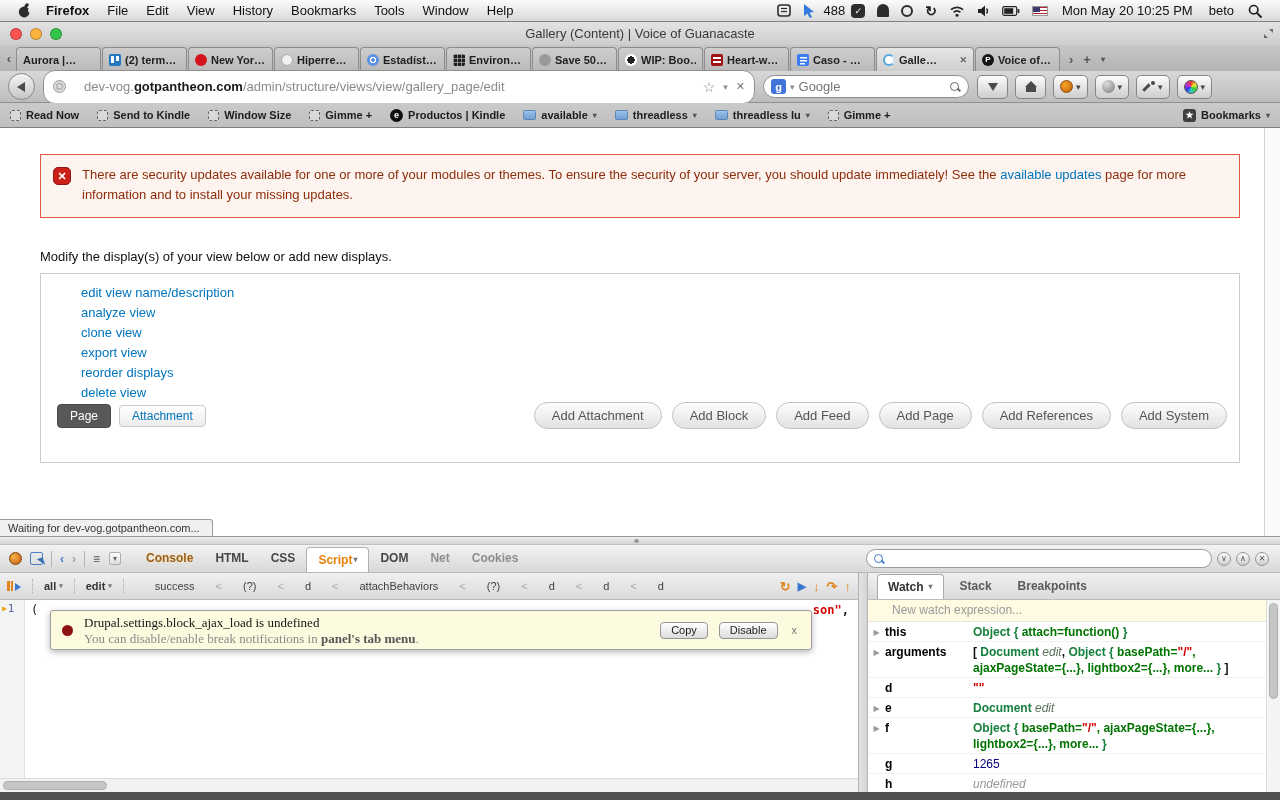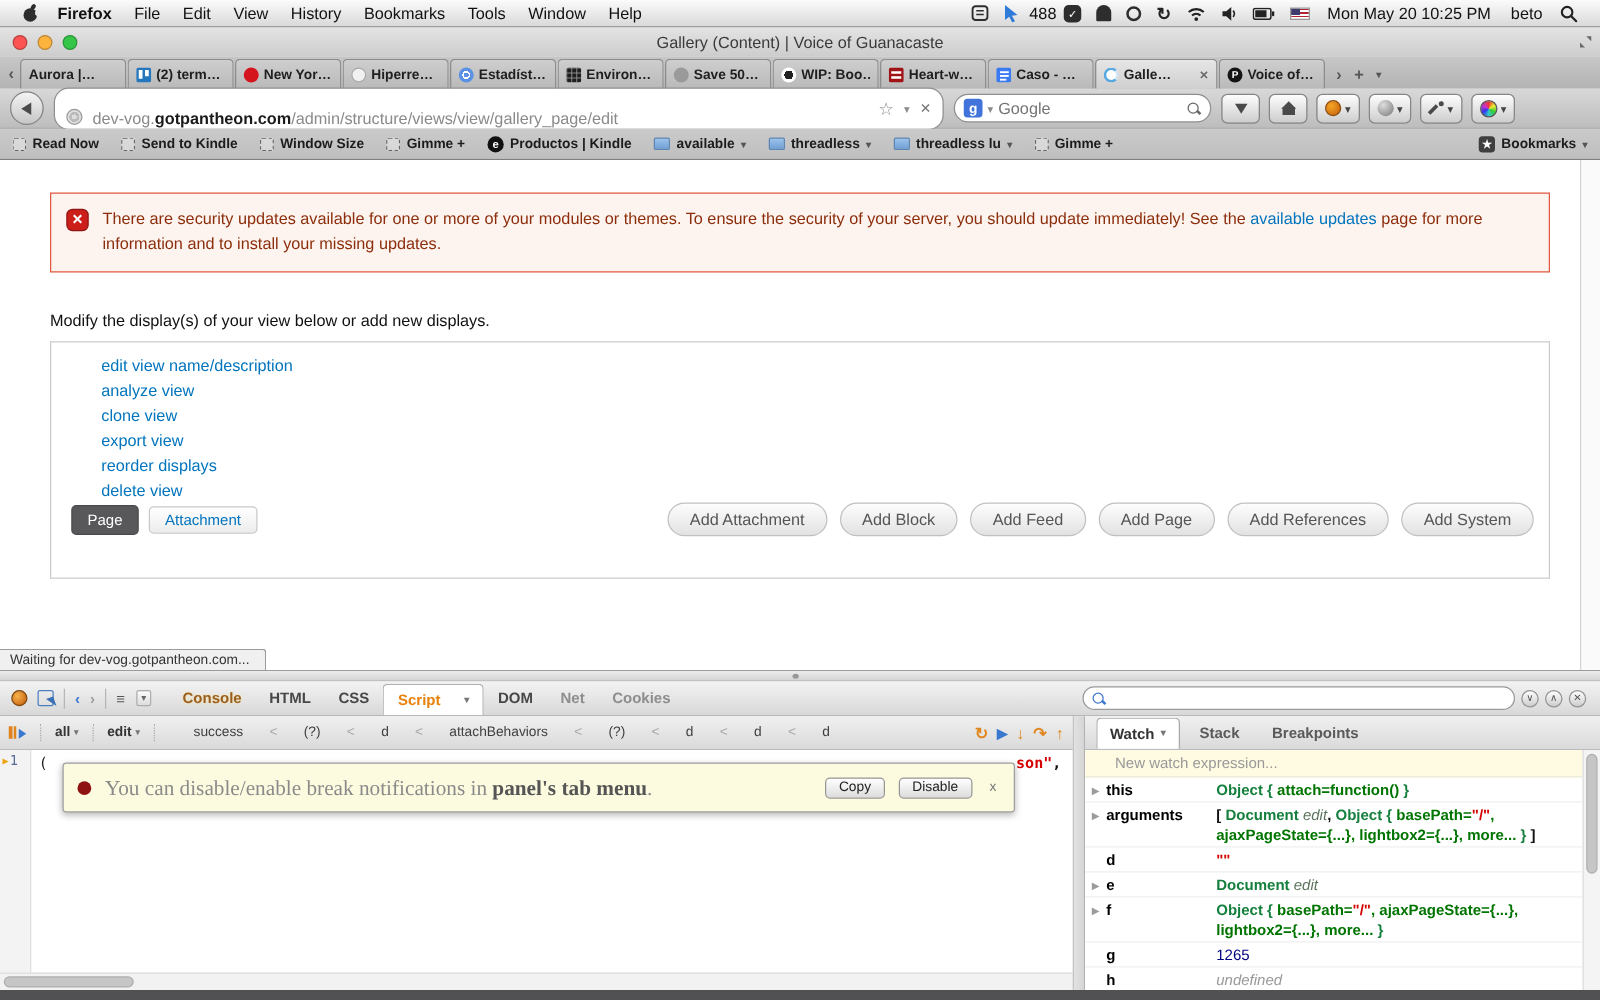"dev-vog.gotpantheon.com/admin/structure/" .urlfield { align-items: none -> center; gap: 8px -> 18px }
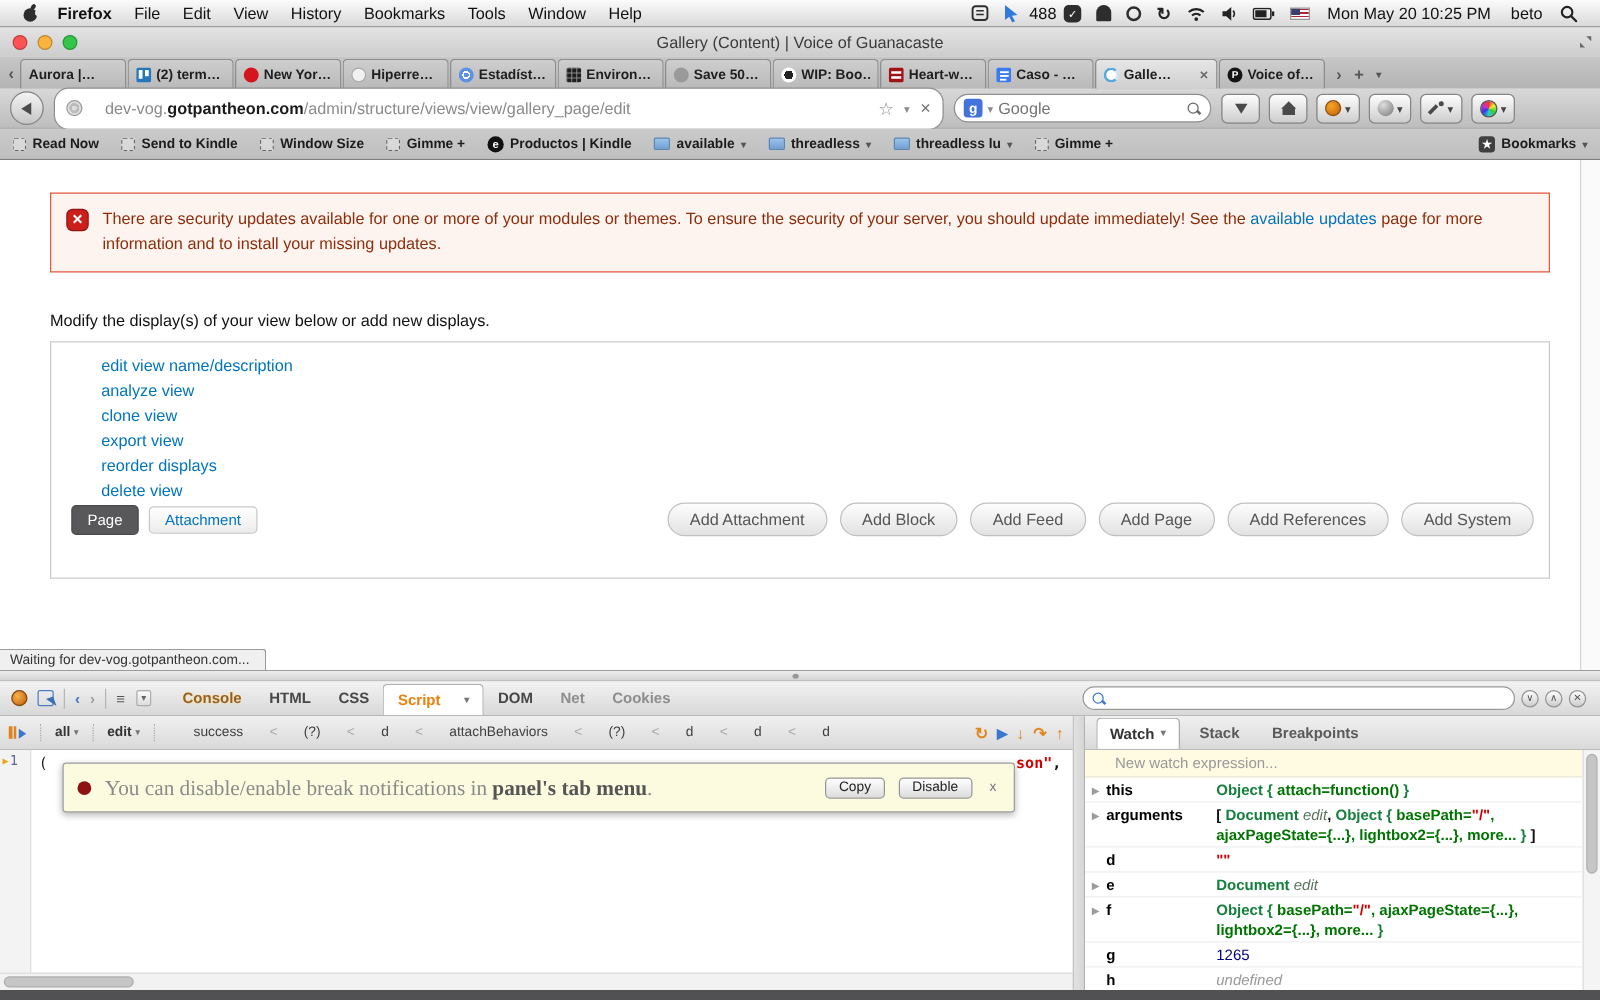"Script" .fb-tab.script { gap: 19px -> 1px }
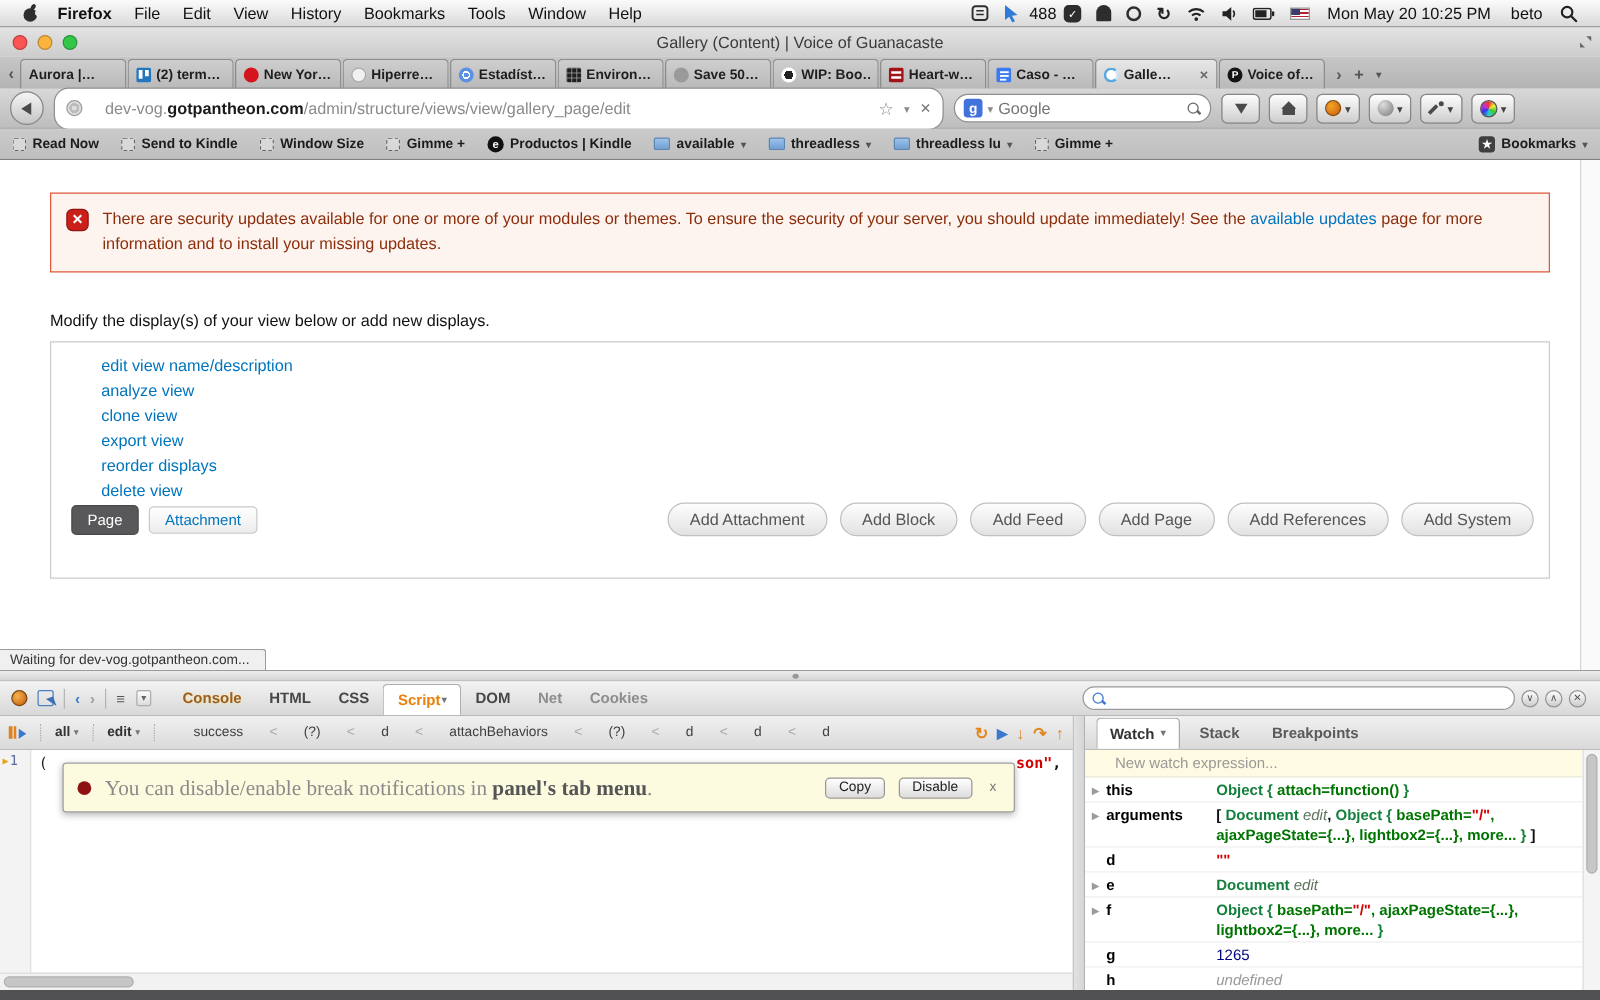"Drupal.settings.block_ajax_load is" div.pop-title { html: none -> <div>Drupal.settings.block_ajax_load is undefined</div> }
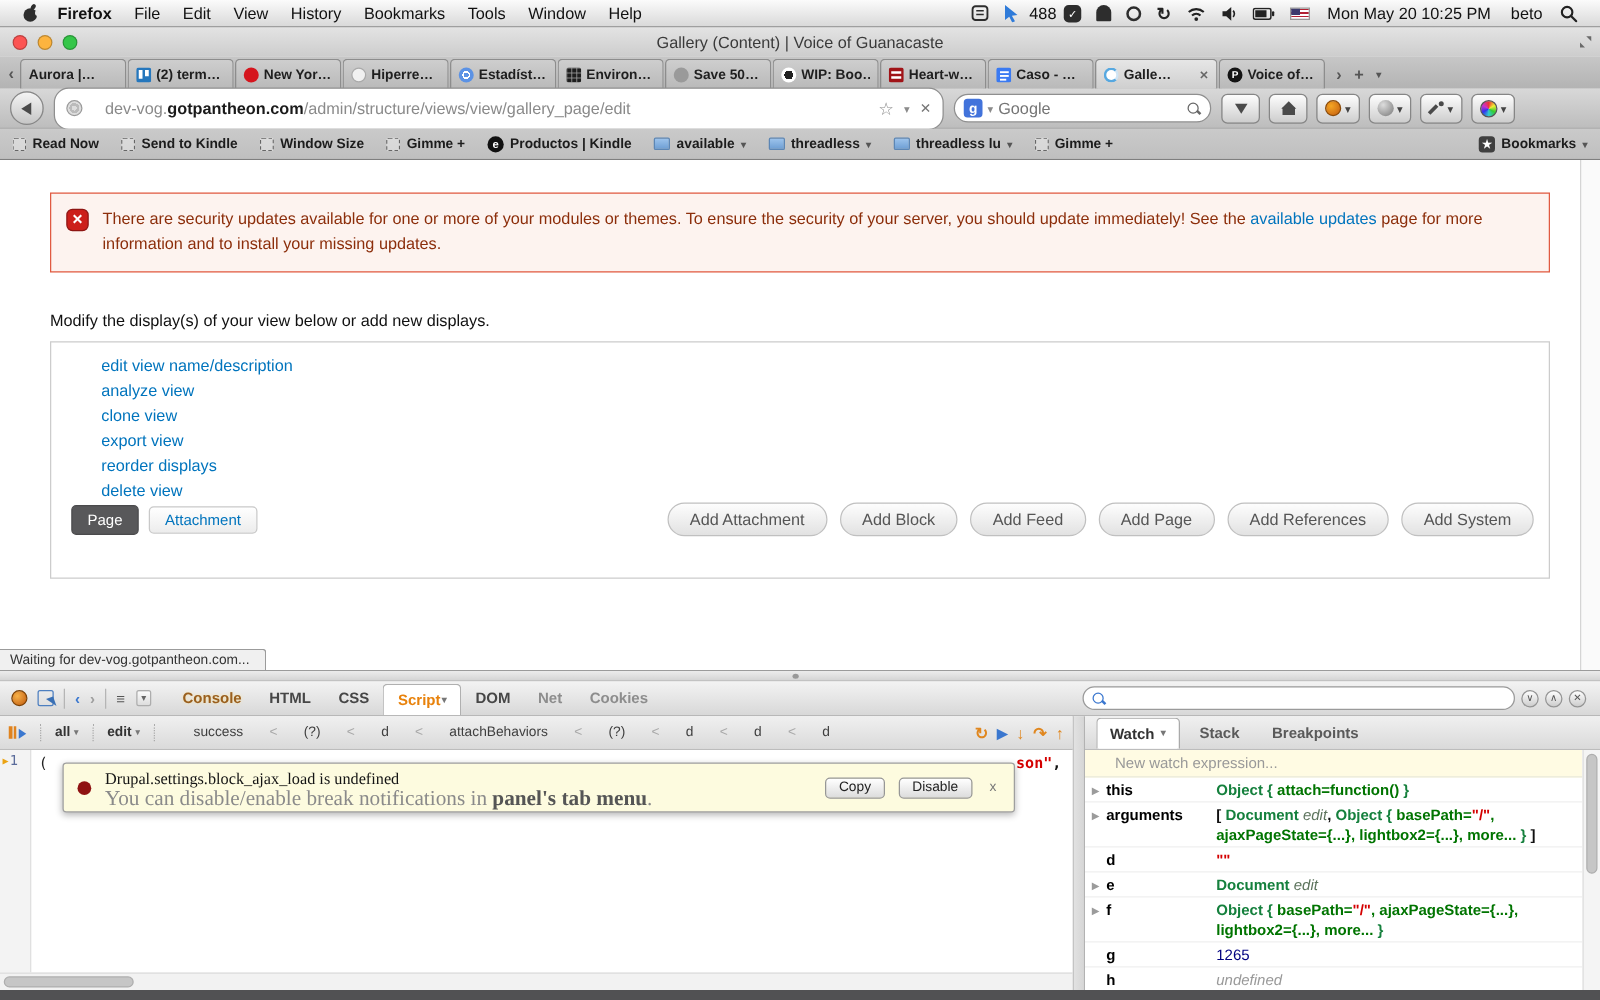"You can disable/enable break" .pop-sub { font-size: 17px -> 13px }
